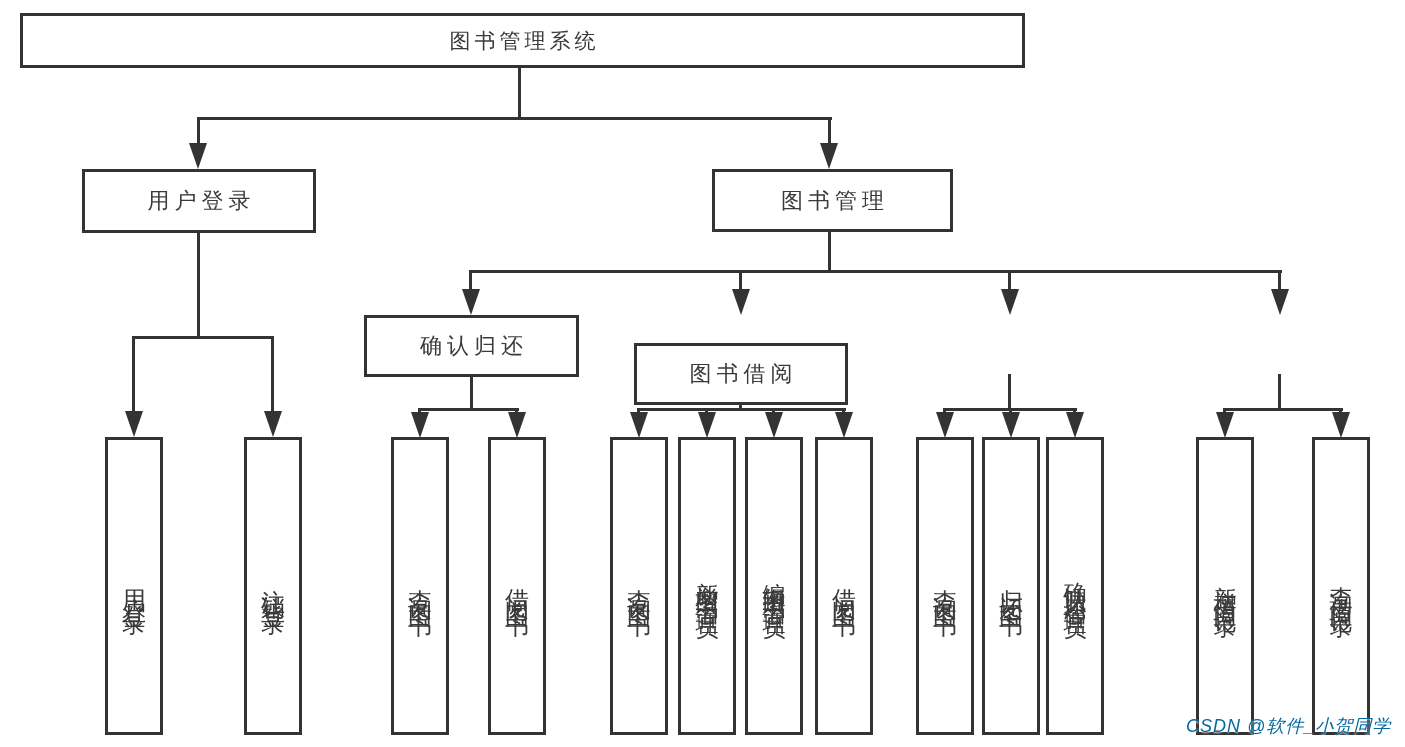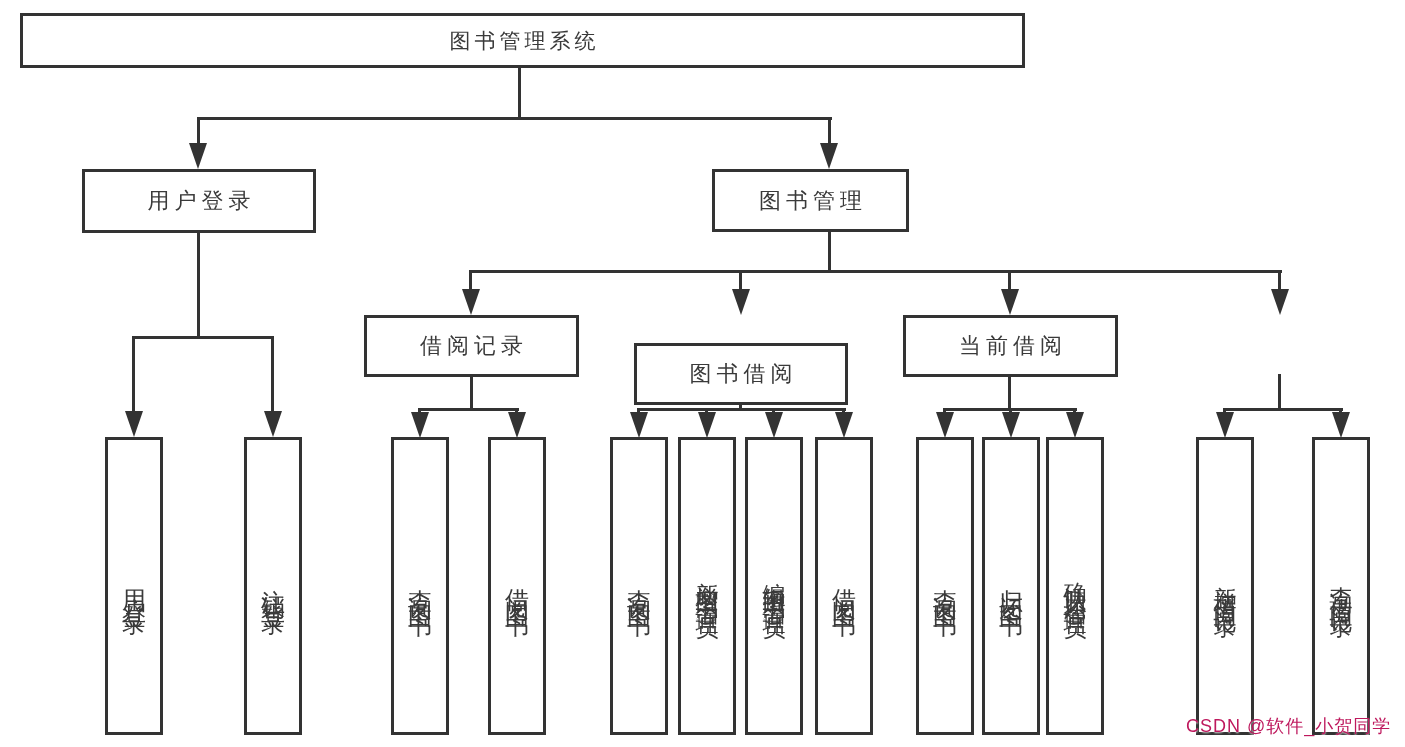"图书管理" div.node { width: 197px -> 241px }
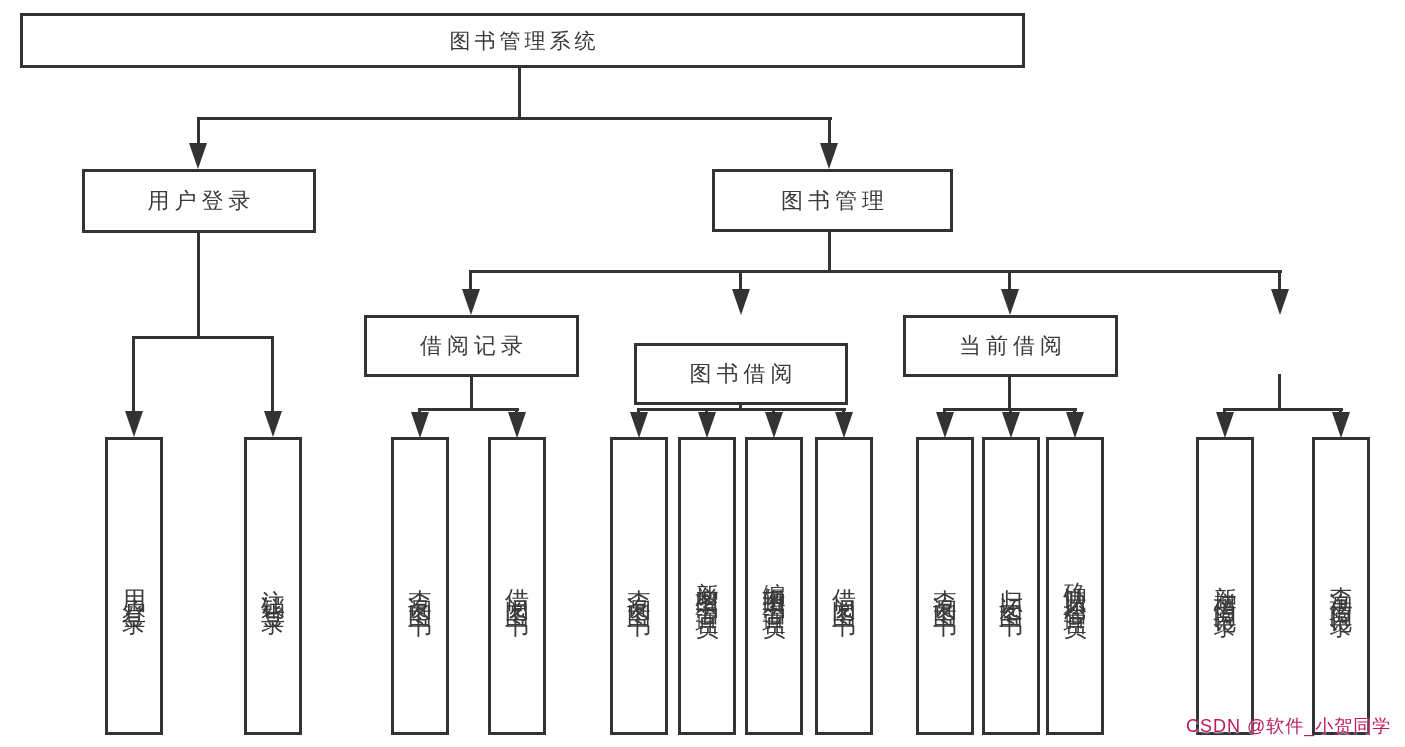"借阅记录" span.hlabel { text: 借阅记录 -> 确认归还 }
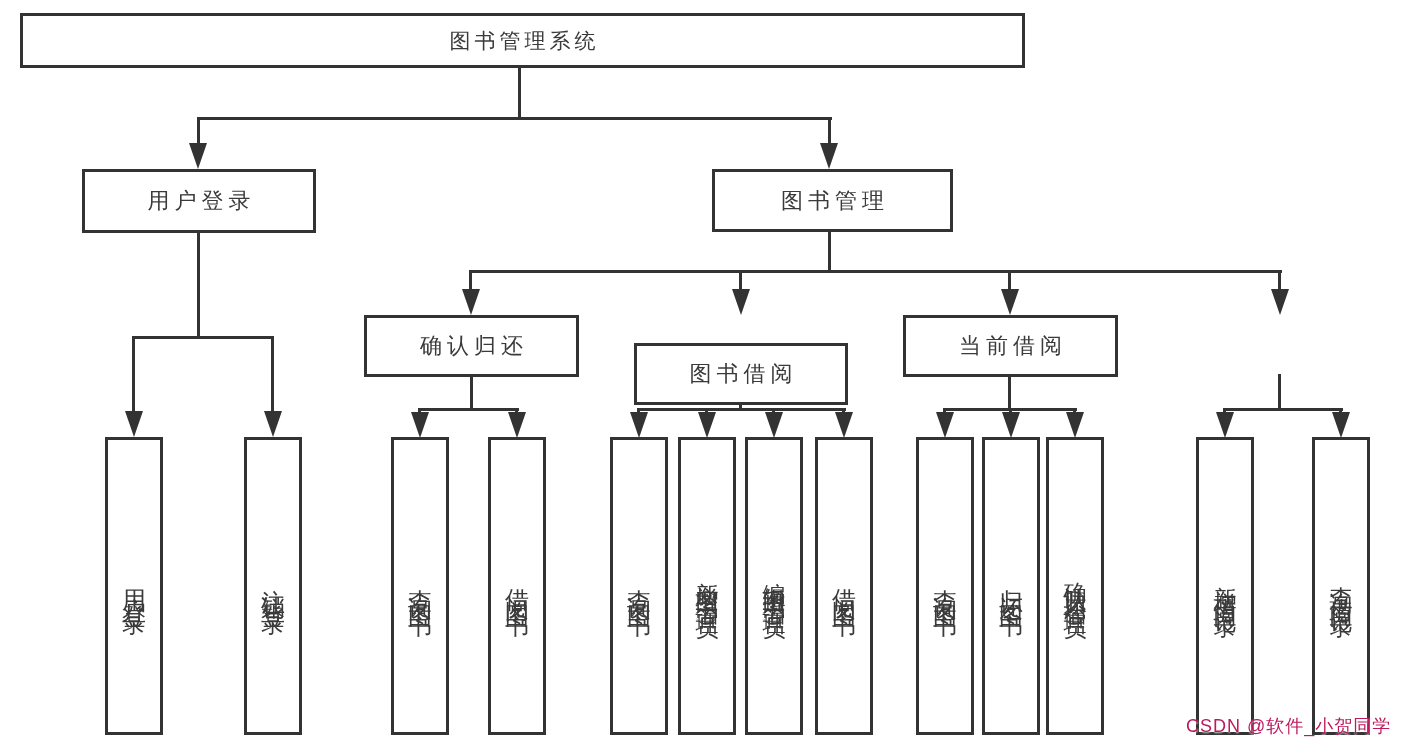"当前借阅" div.node { html: <div> <span>当前借阅</span> </div> -> none }
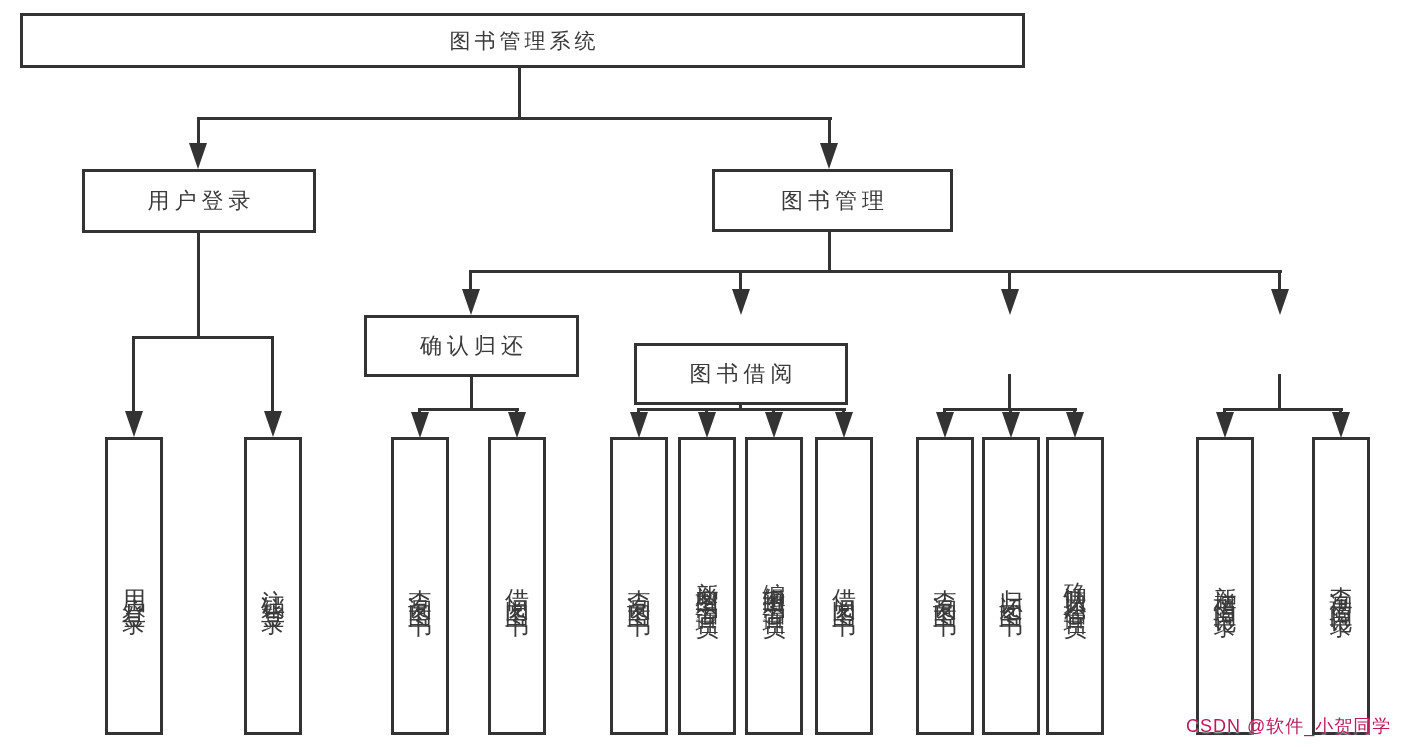"CSDN @软件_小贺同学" .watermark { color: #be185d -> #0369a1; font-style: none -> italic }
